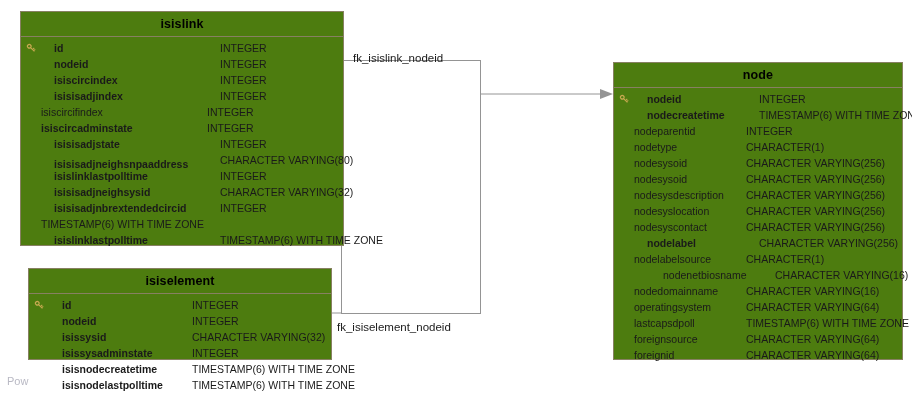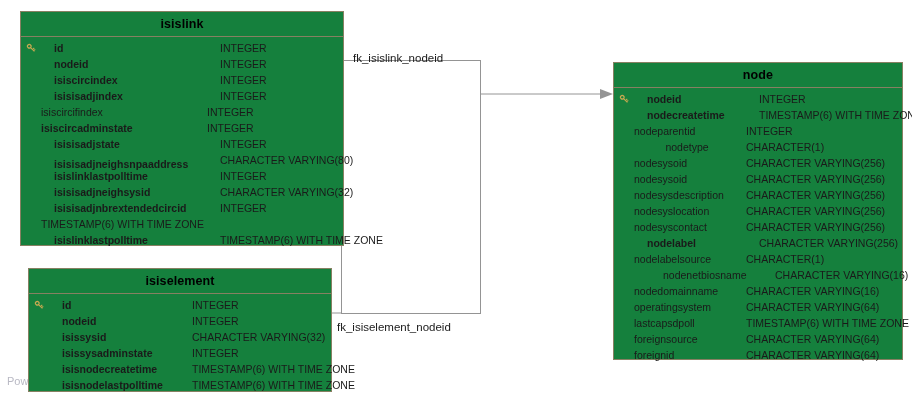"isislink" .entity { background: #15803d -> #4d7c0f }
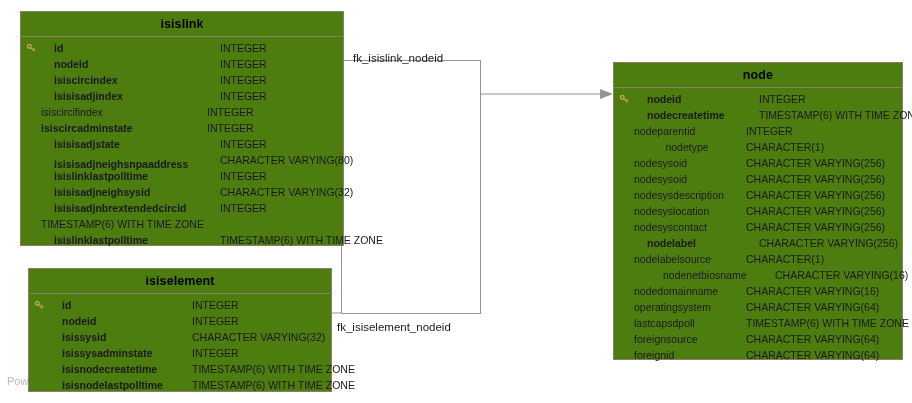"nodetype" span.col-name { text-align: center -> none }
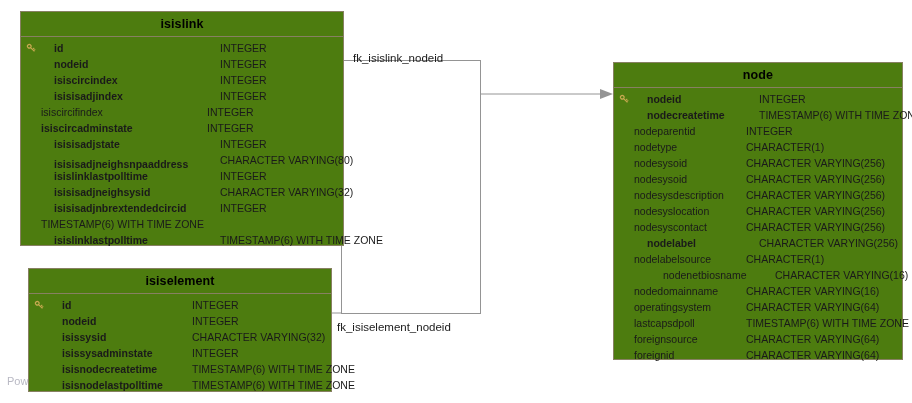"isiselement" div.entity { height: 124px -> 92px }
